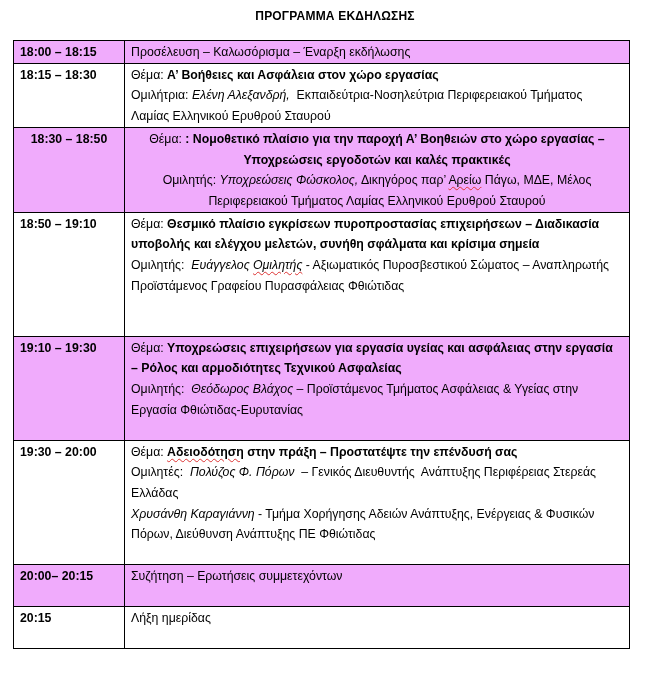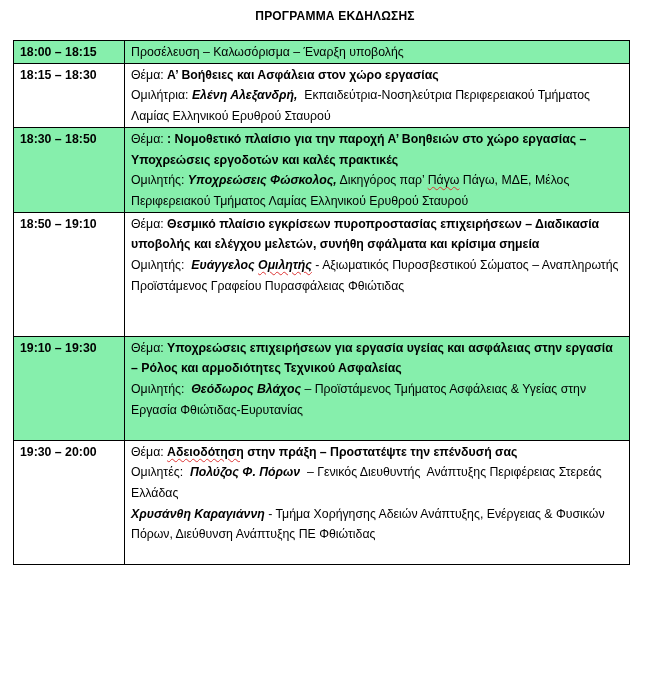"18:00 – 18:15" tr.shaded td { background: #86efac -> #f0abfc }
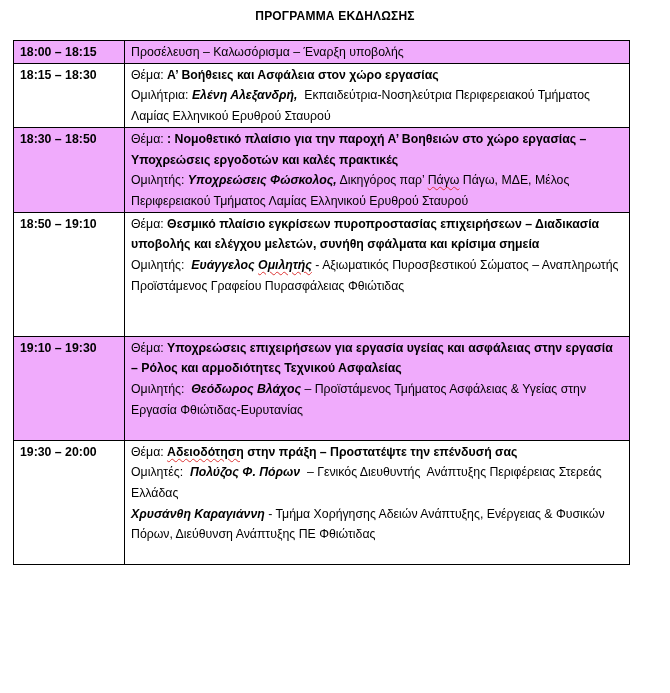"Προσέλευση – Καλωσόρισμα – Έναρξη" td { text: υποβολής -> εκδήλωσης }
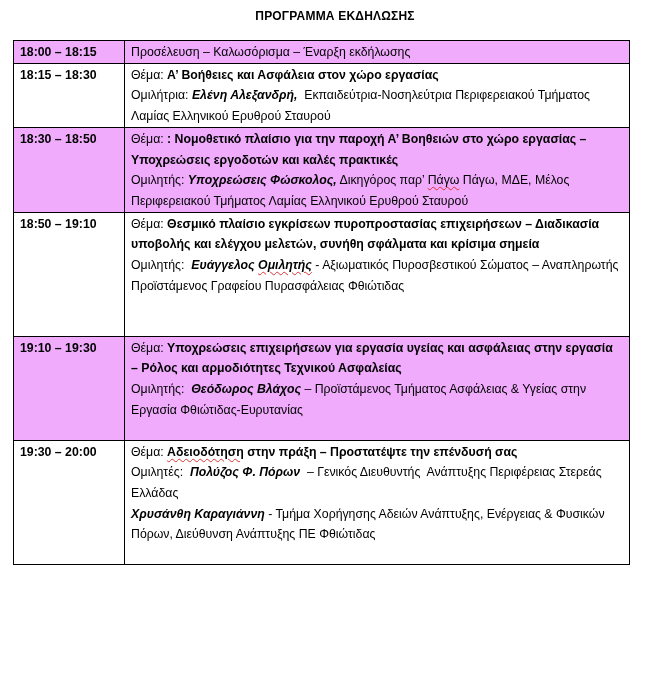"Ελένη Αλεξανδρή," .bi { font-weight: bold -> normal }
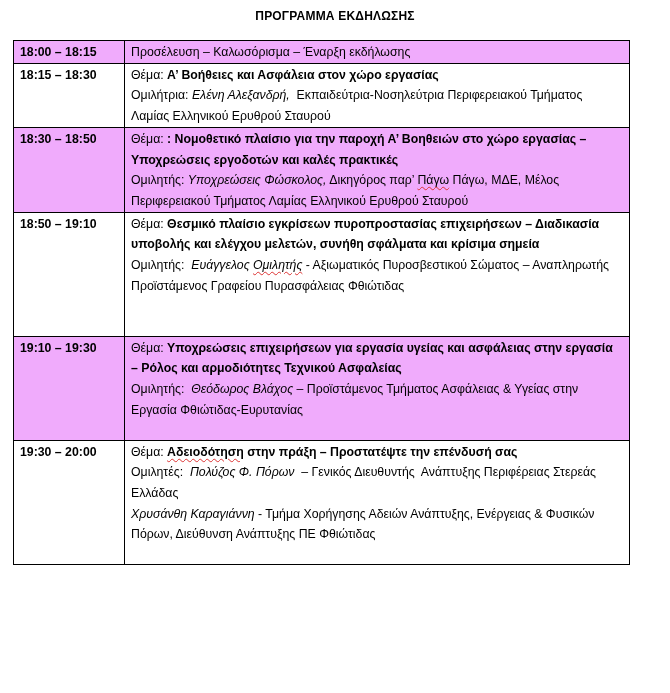"18:30 – 18:50" tr.shaded { text-align: none -> center }
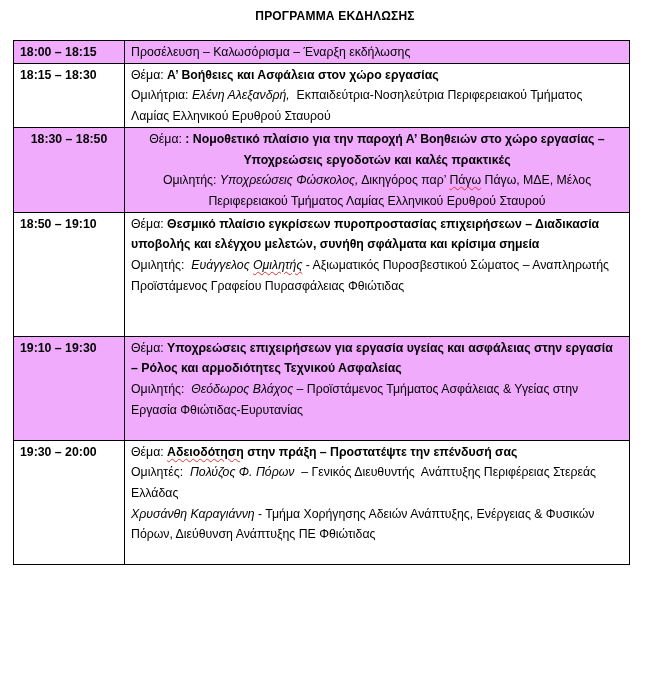"Πάγω" span.squiggle { text: Πάγω -> Αρείω }
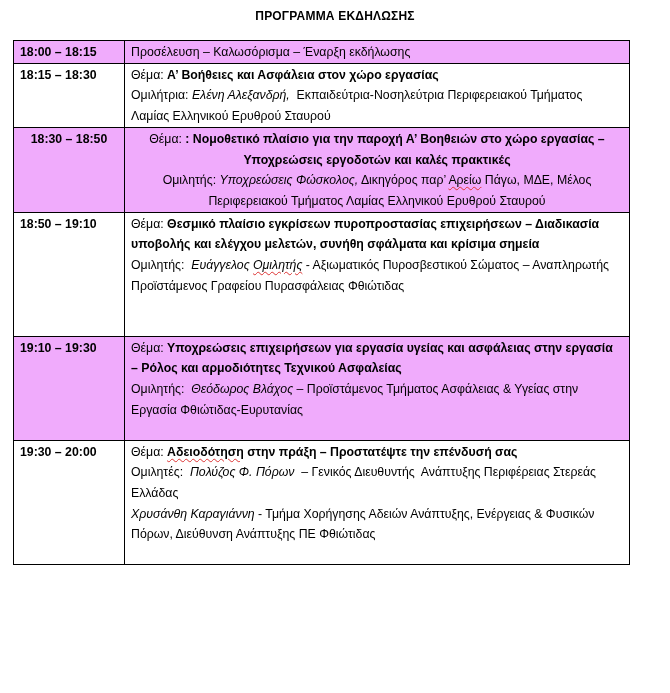"20:00– 20:15" tr.shaded { html: none -> <tr> <td>20:00– 20:15</td> <td>Συζήτηση – Ερωτήσεις συμμετεχόντων</td> </tr> }
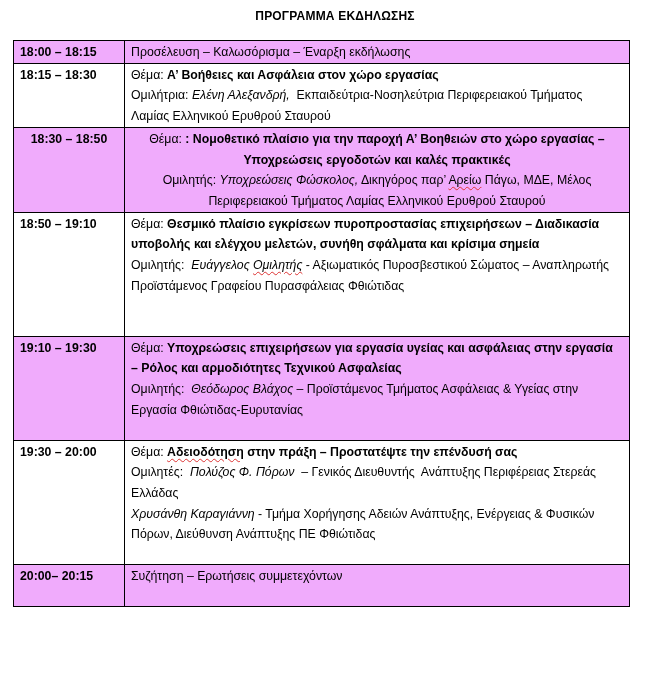"20:15" tr { html: none -> <tr> <td>20:15</td> <td>Λήξη ημερίδας</td> </tr> }
